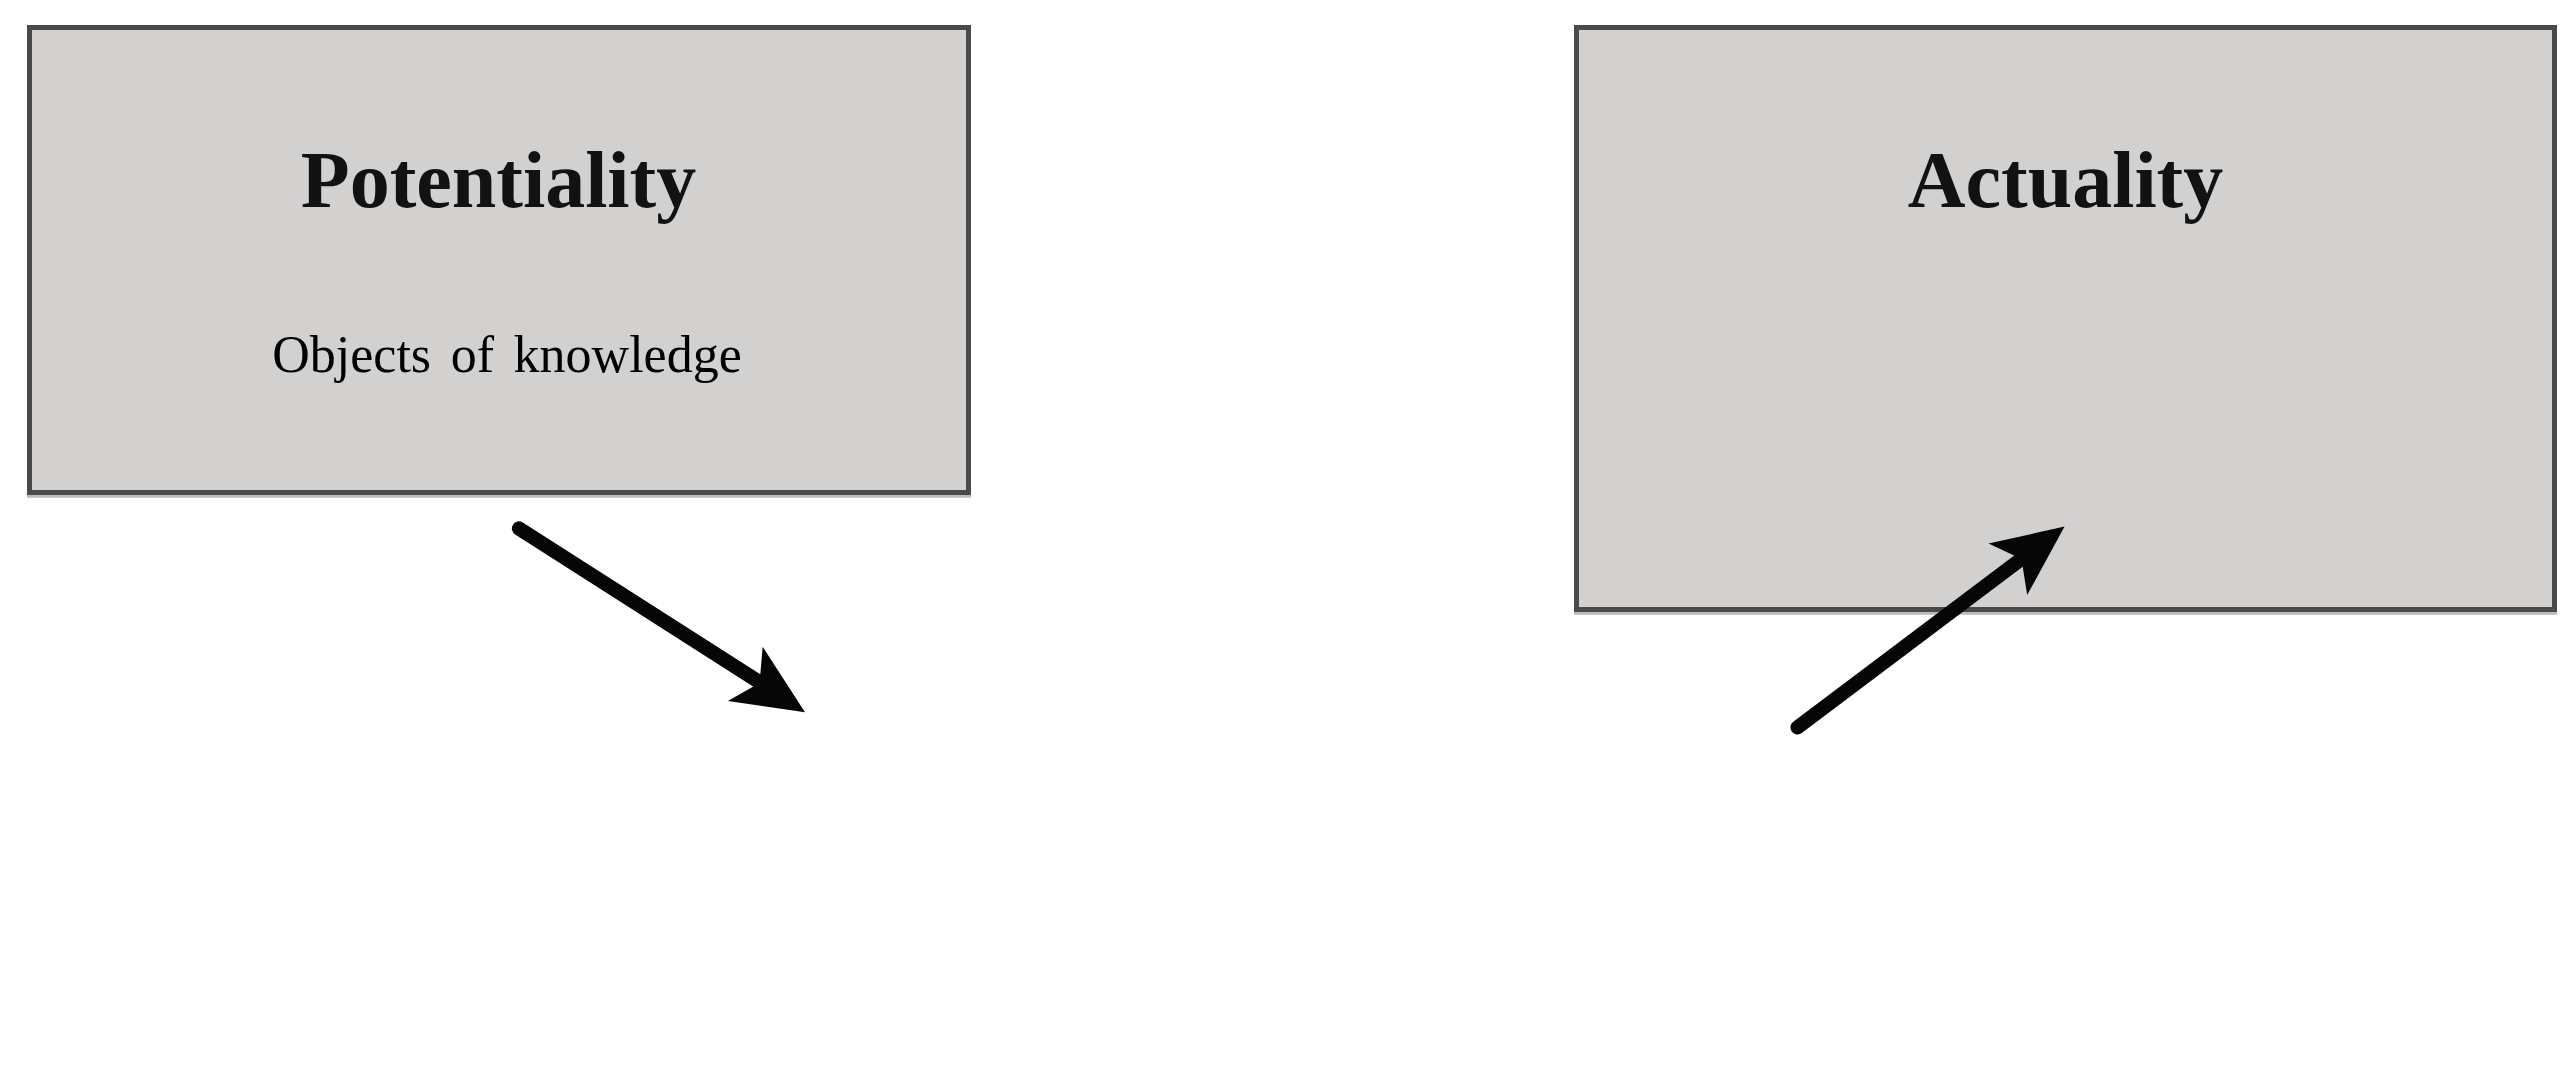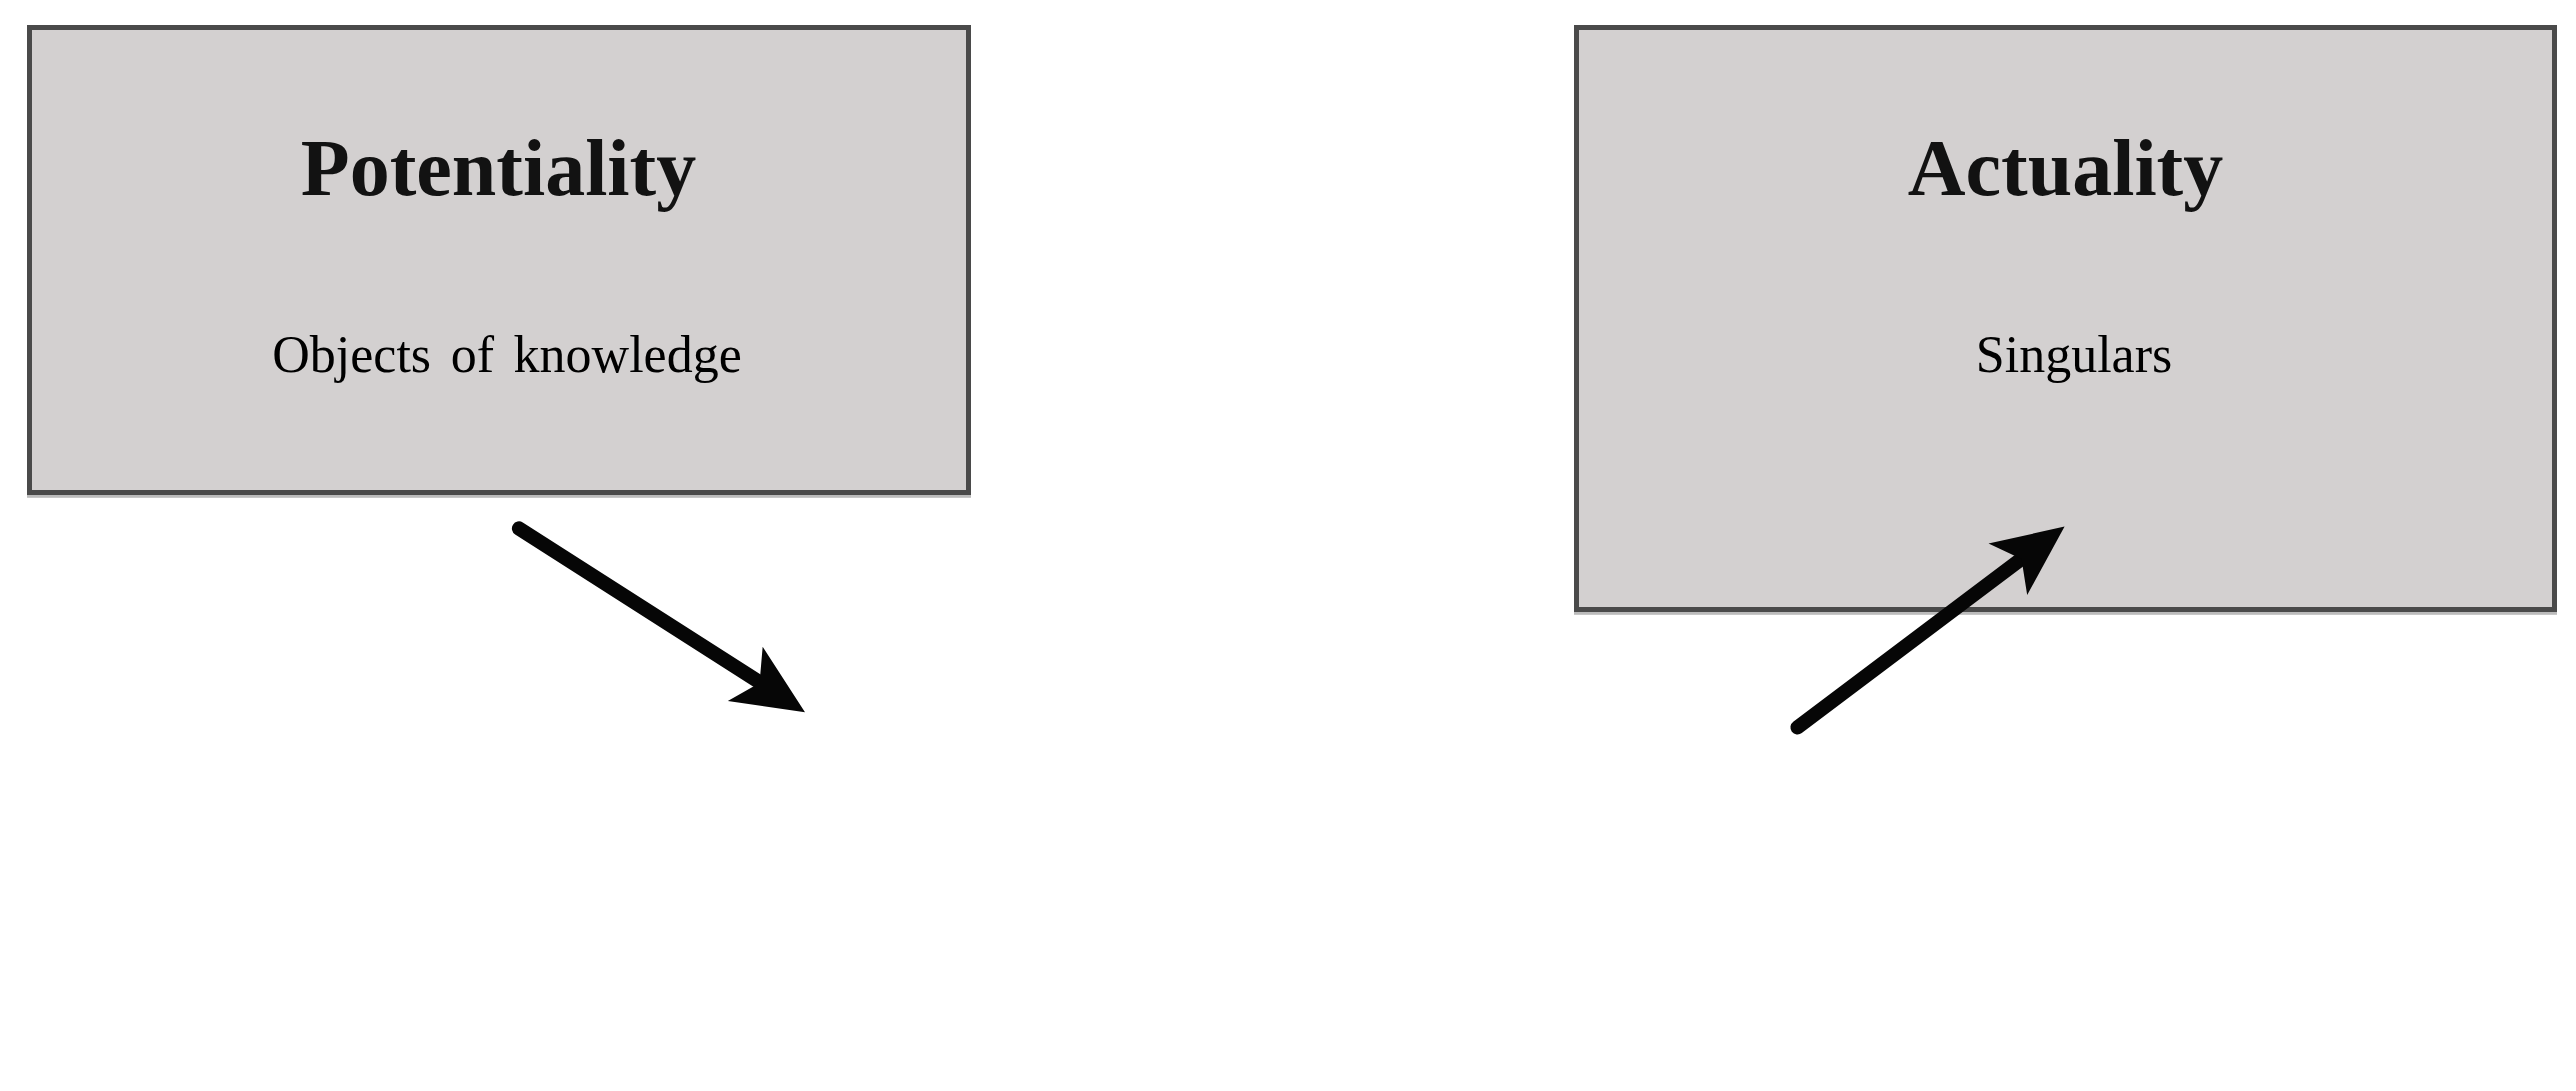"Potentiality" .node-title { margin-top: none -> 12px }
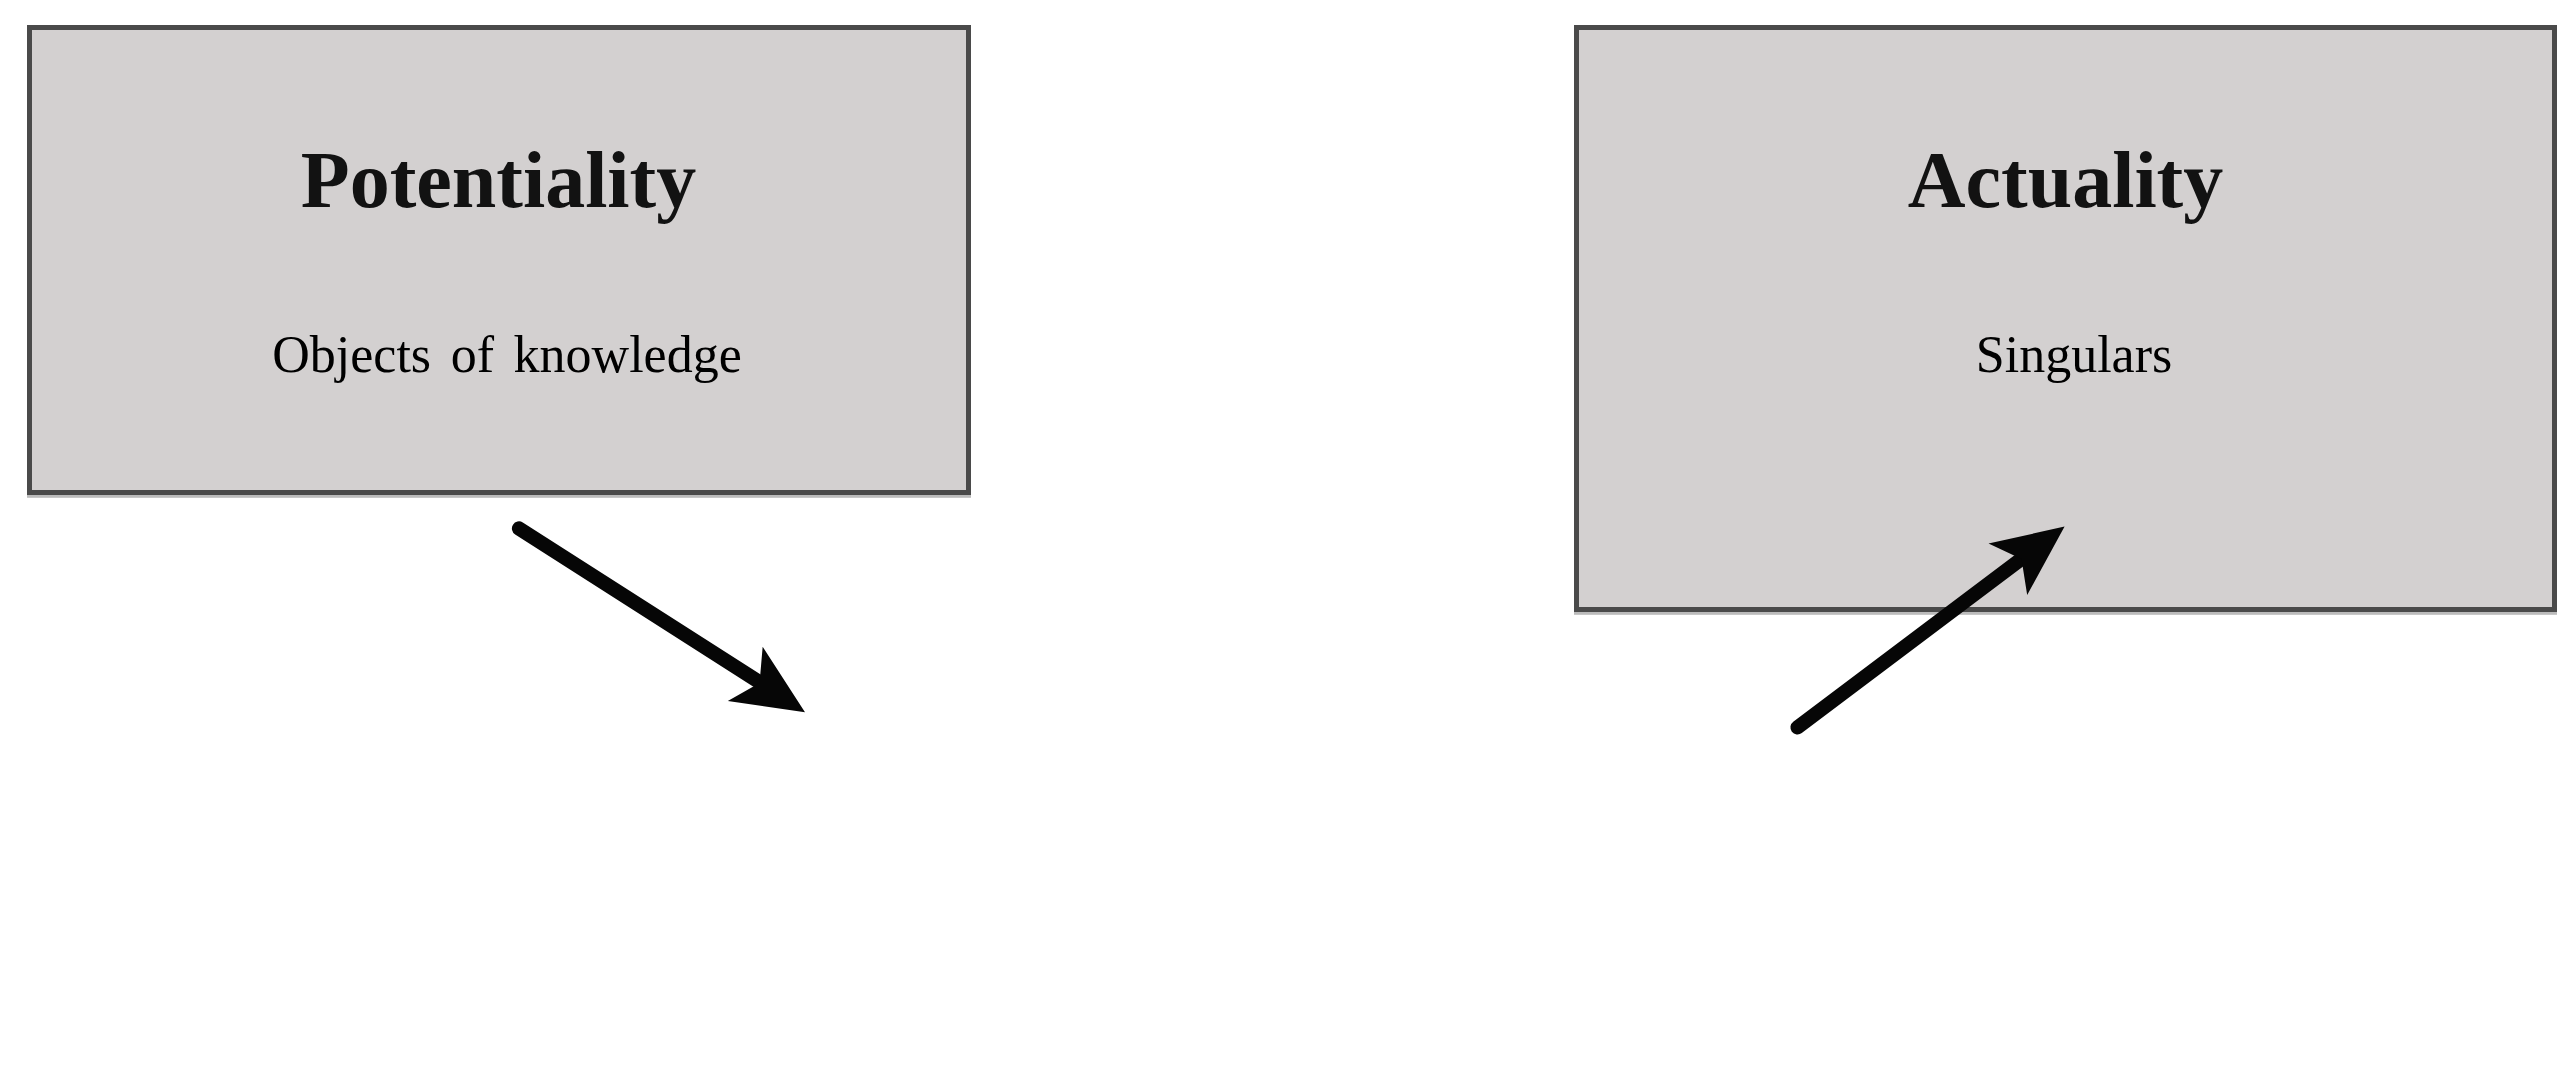"Singulars" div.node-subtitle { html: <div>Singulars</div> -> none }
